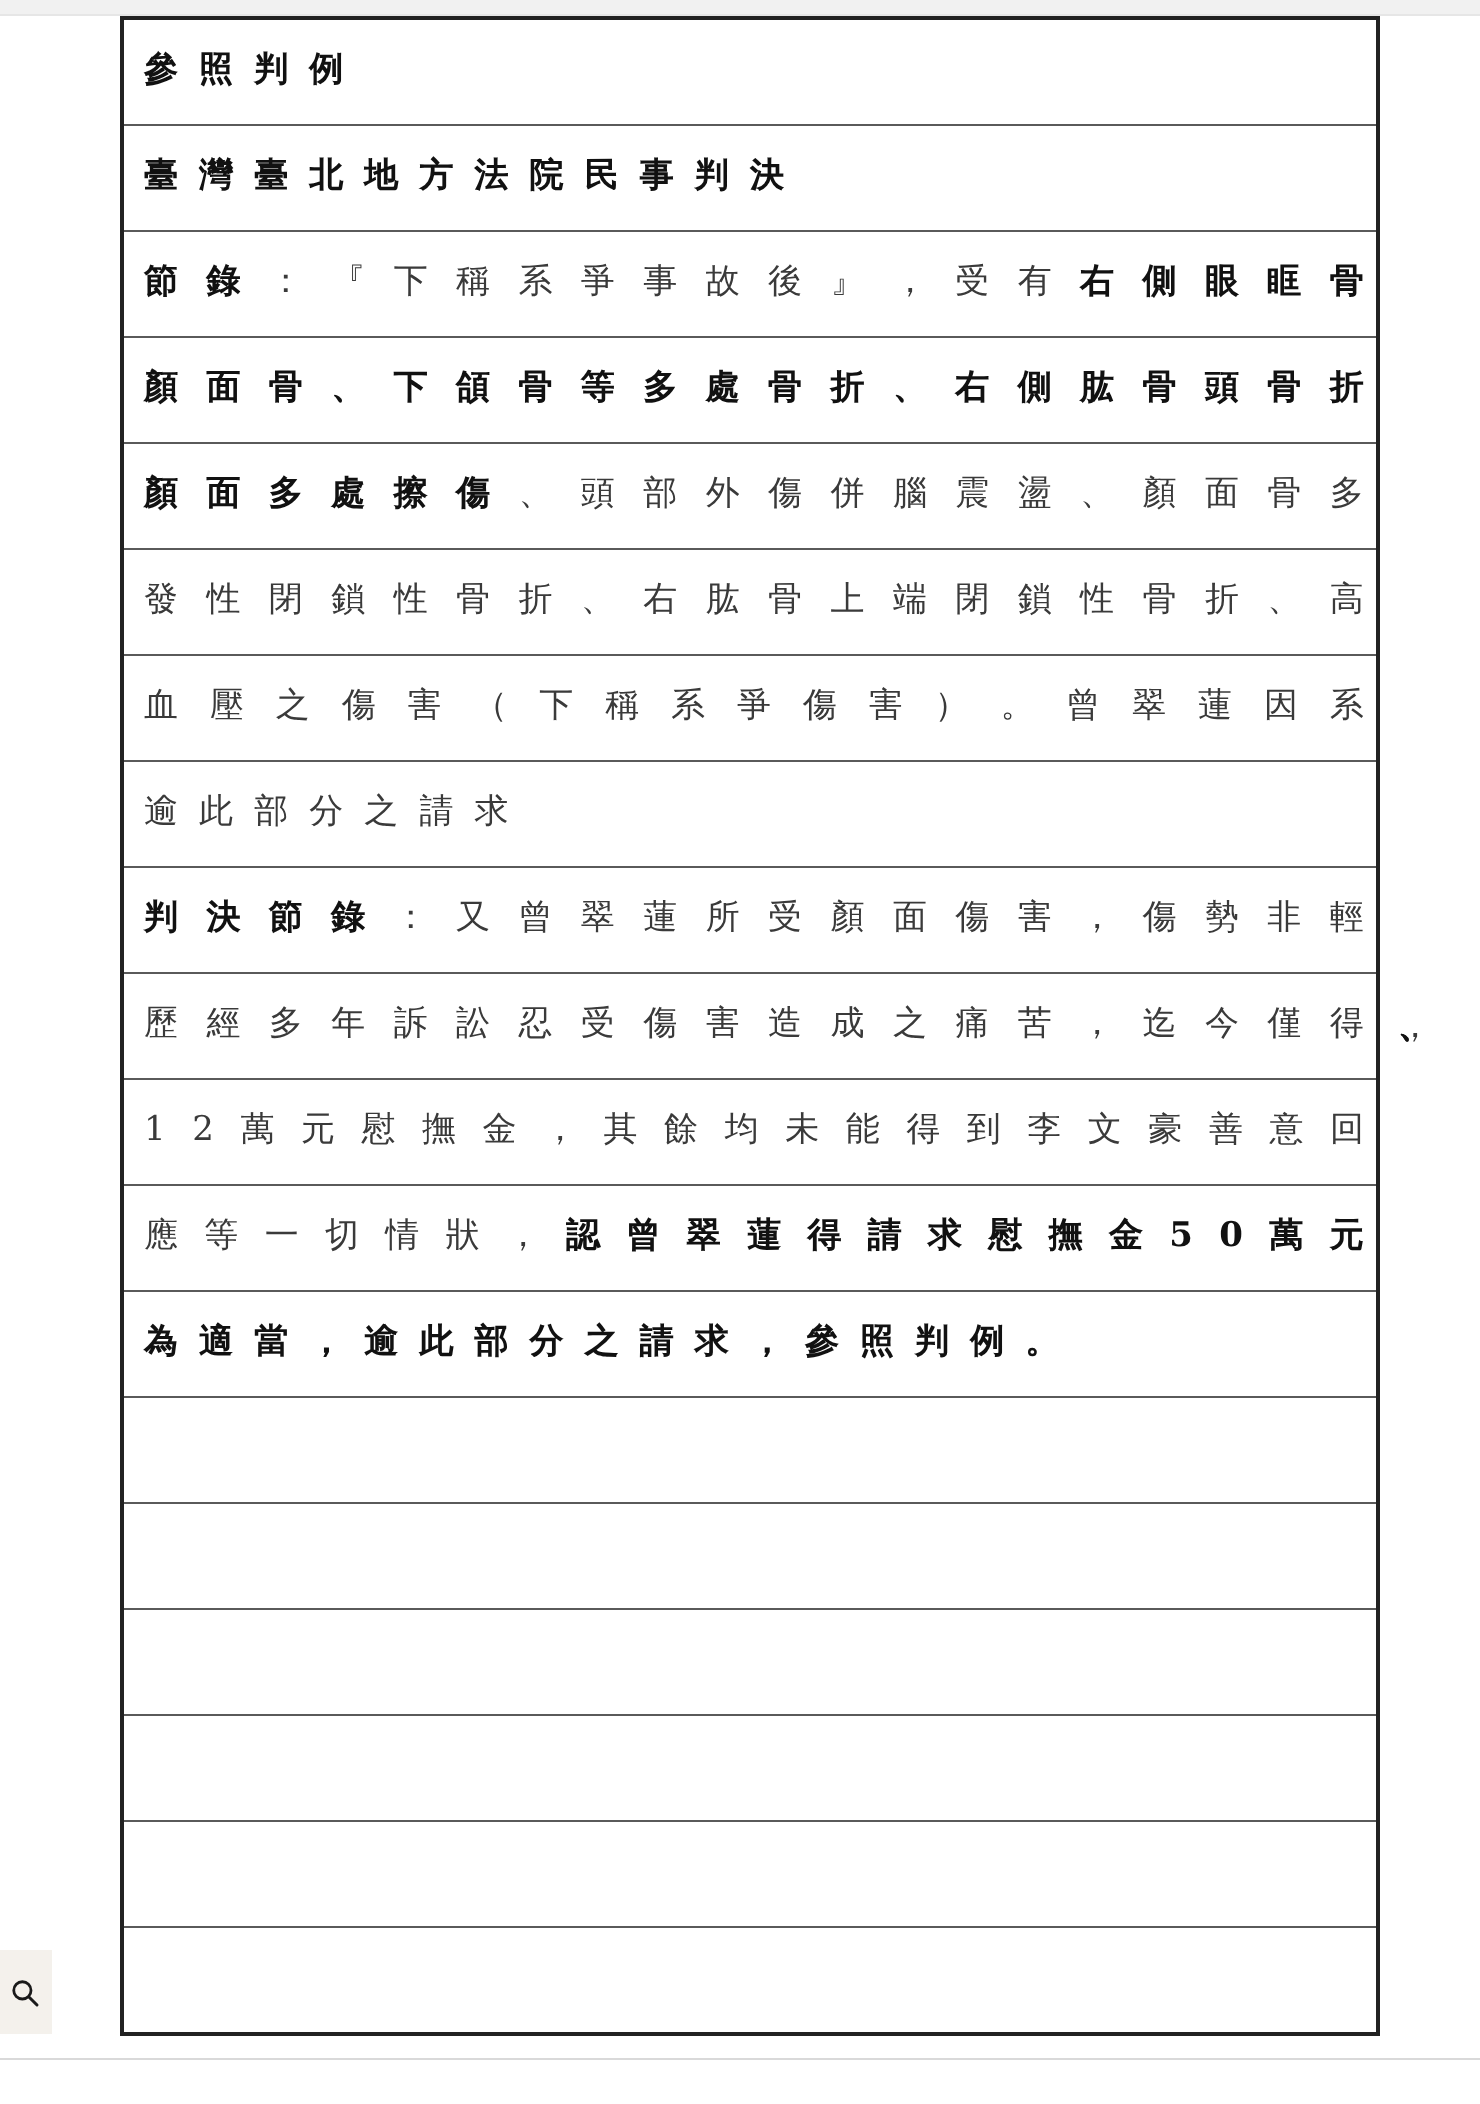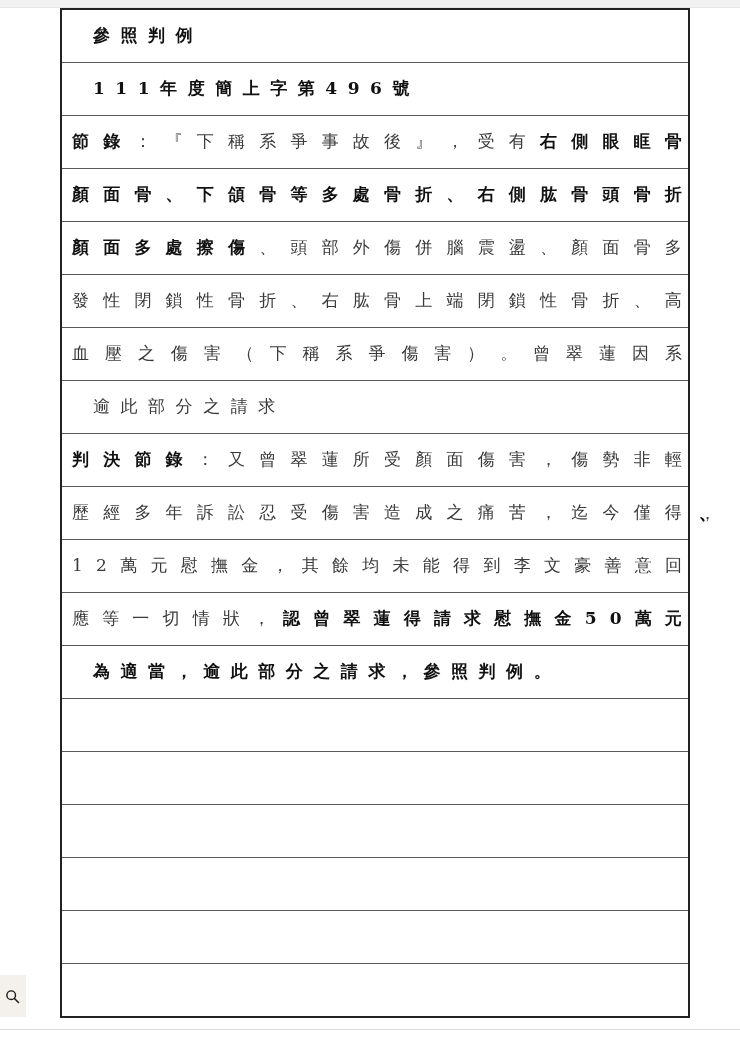"參照判例" .cell-line.loose { margin-left: 21px -> none }
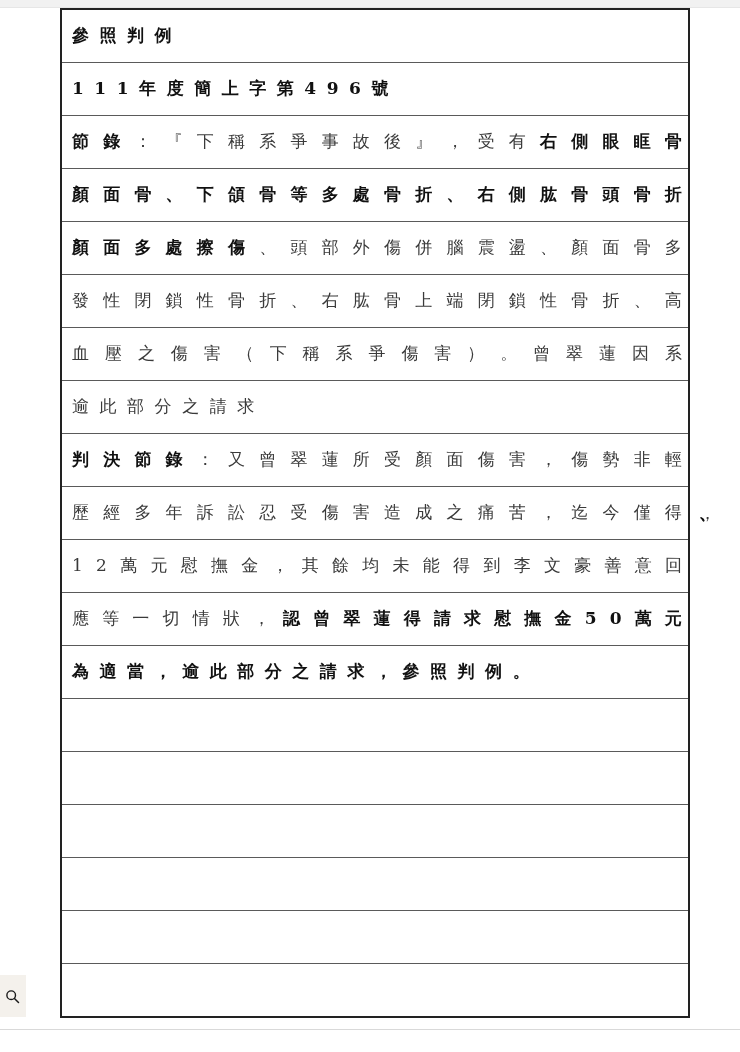"臺灣臺北地方法院民事判決" tr { html: none -> <tr> <td> <span><span>臺灣臺北地方法院民事判決</span></span> </td> </tr> }
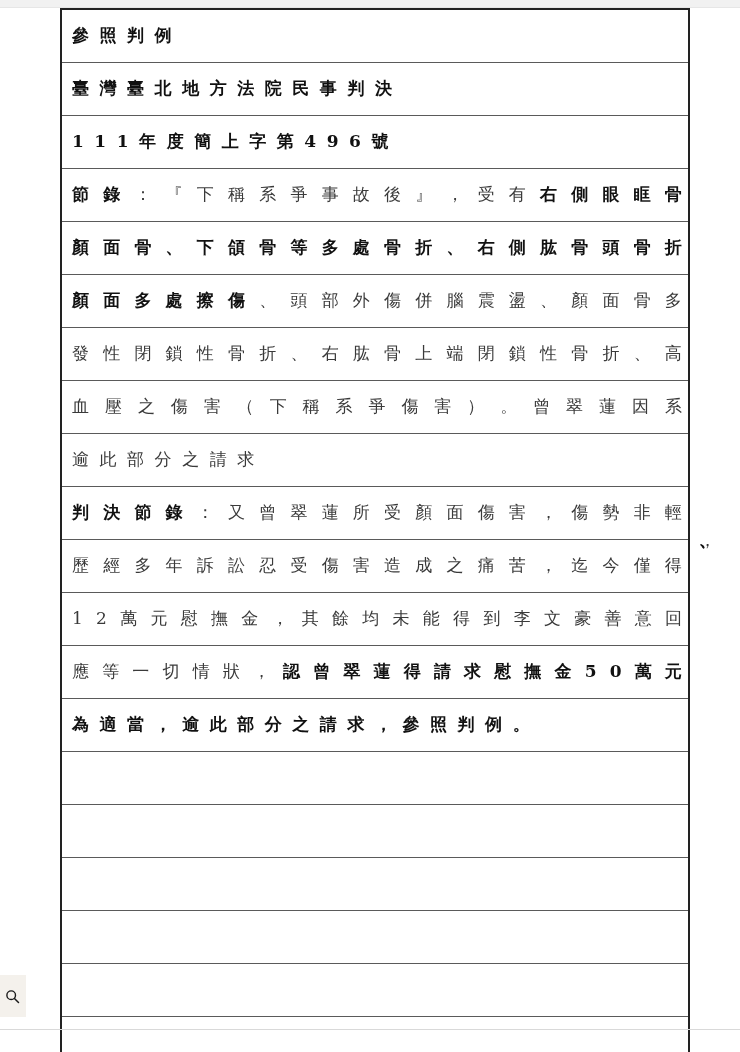"111年度簡上字第496號" tr { html: <tr> <td> <span><span>111年度簡上字第496號</span></span> </td> </tr> -> none }
